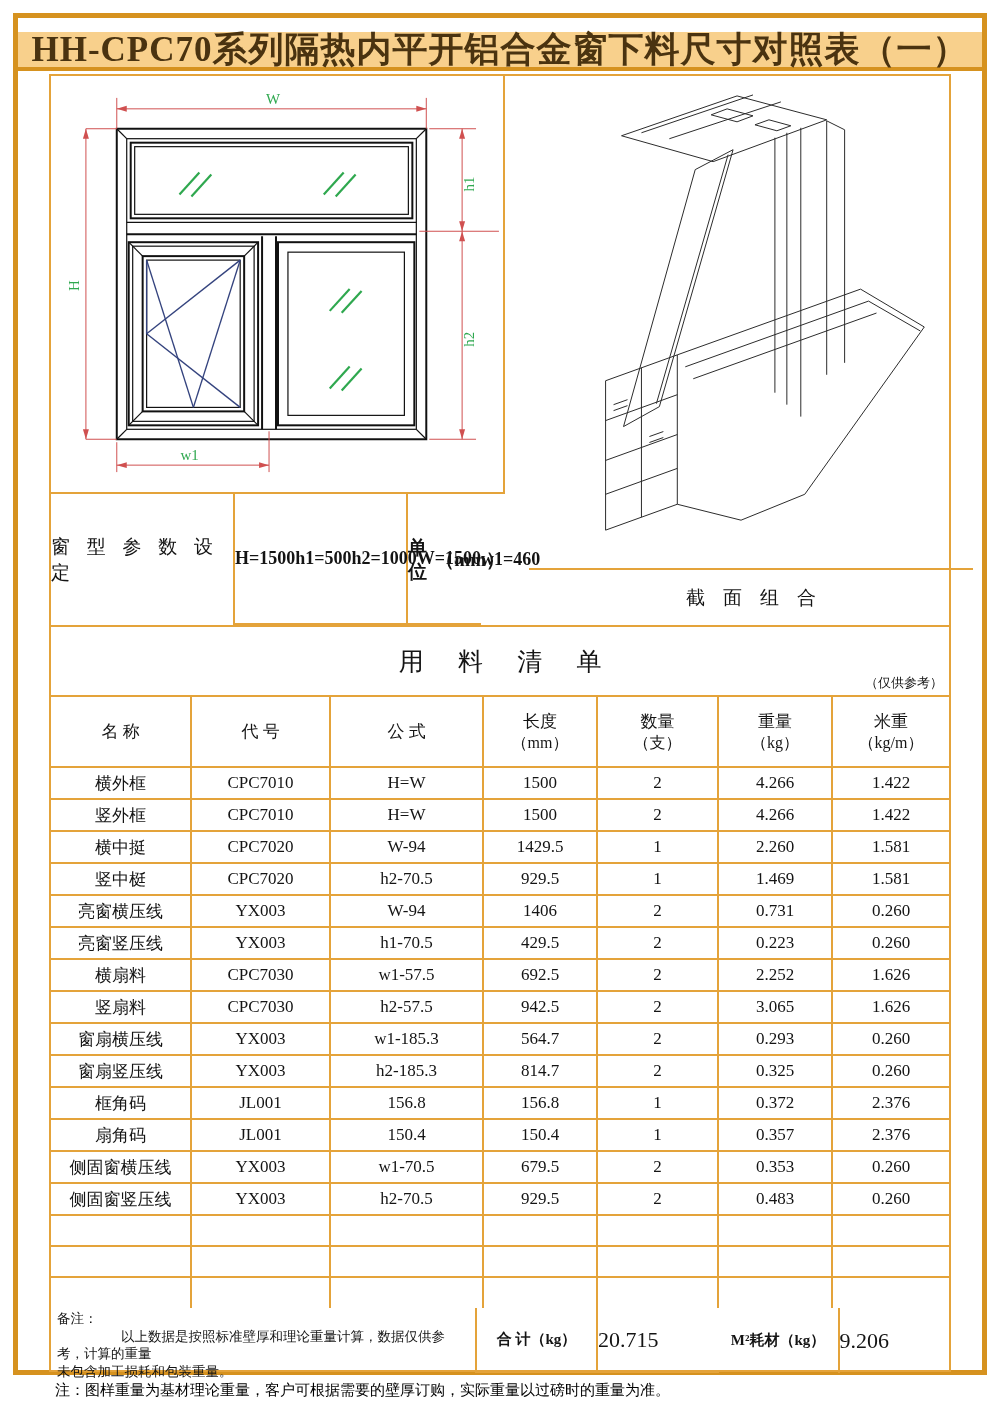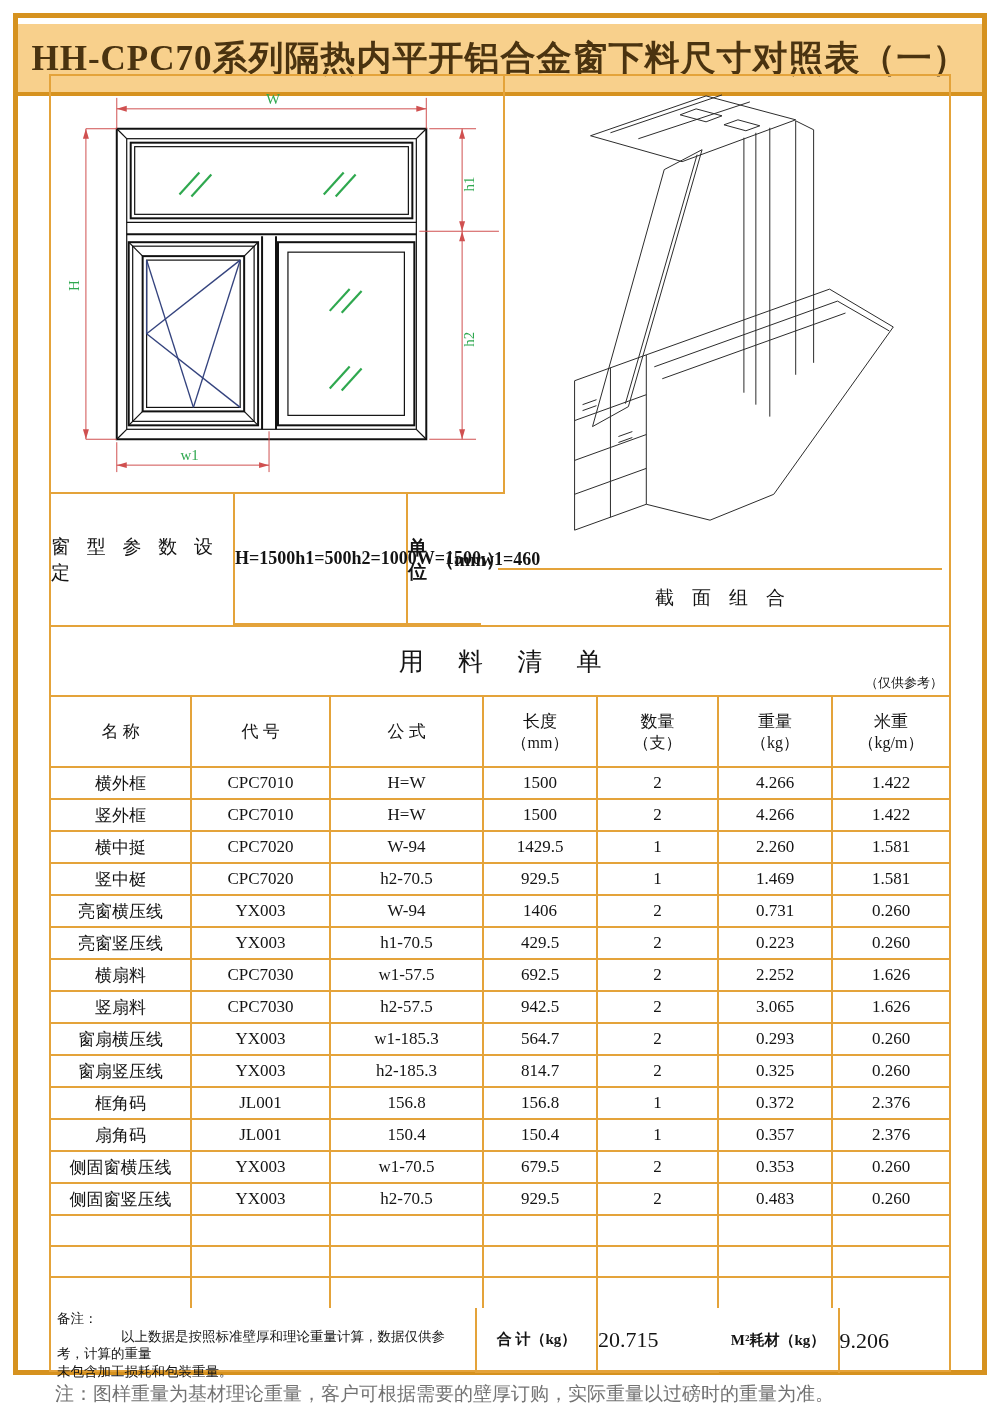"HH-CPC70系列隔热内平开铝合金窗下料尺寸对照表（一）" .title-band { height: 72px -> 39px; top: 24px -> 32px }
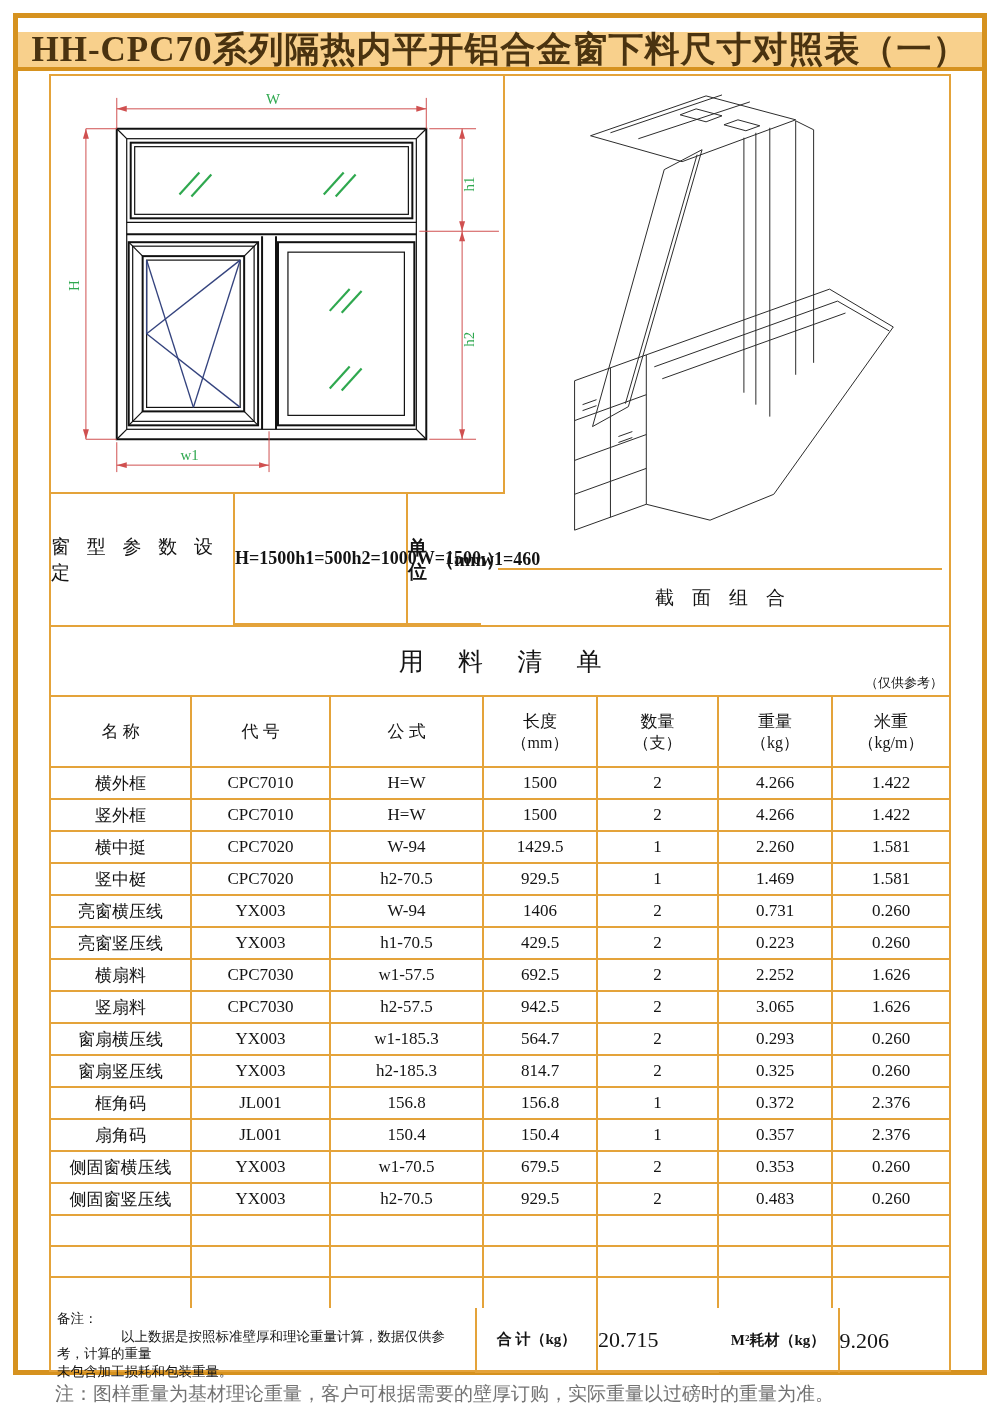"截面组合" .panel-right { left: 447px -> 478px }
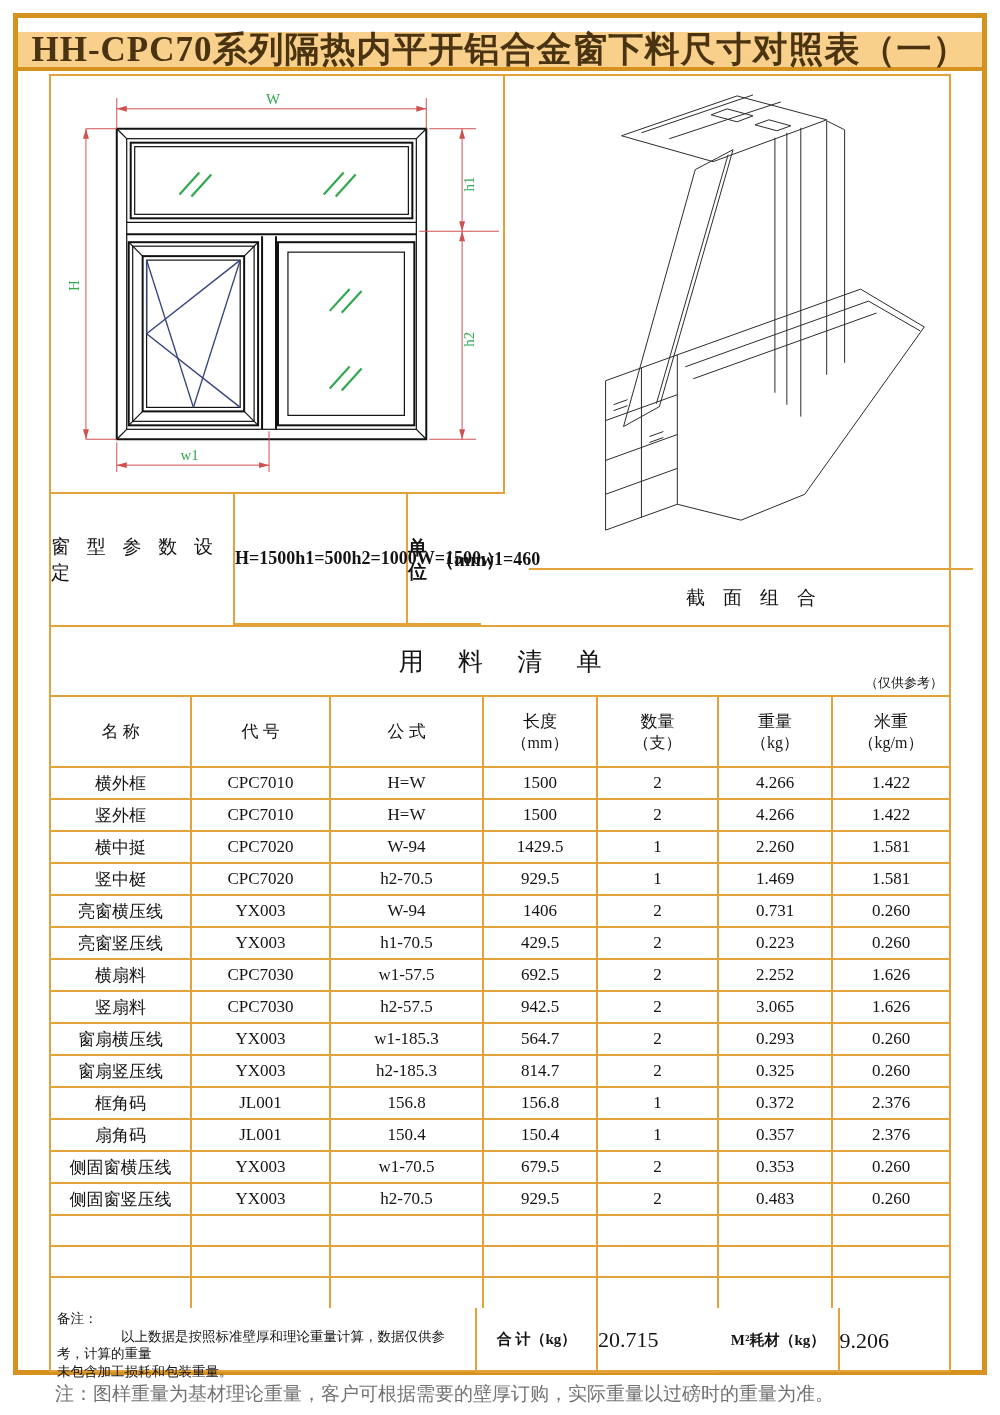"注：图样重量为基材理论重量，客户可根据需要的壁厚订购，实际重量以过磅时的重量为准" .footnote { color: #737373 -> #000000; font-size: 19px -> 15px }
